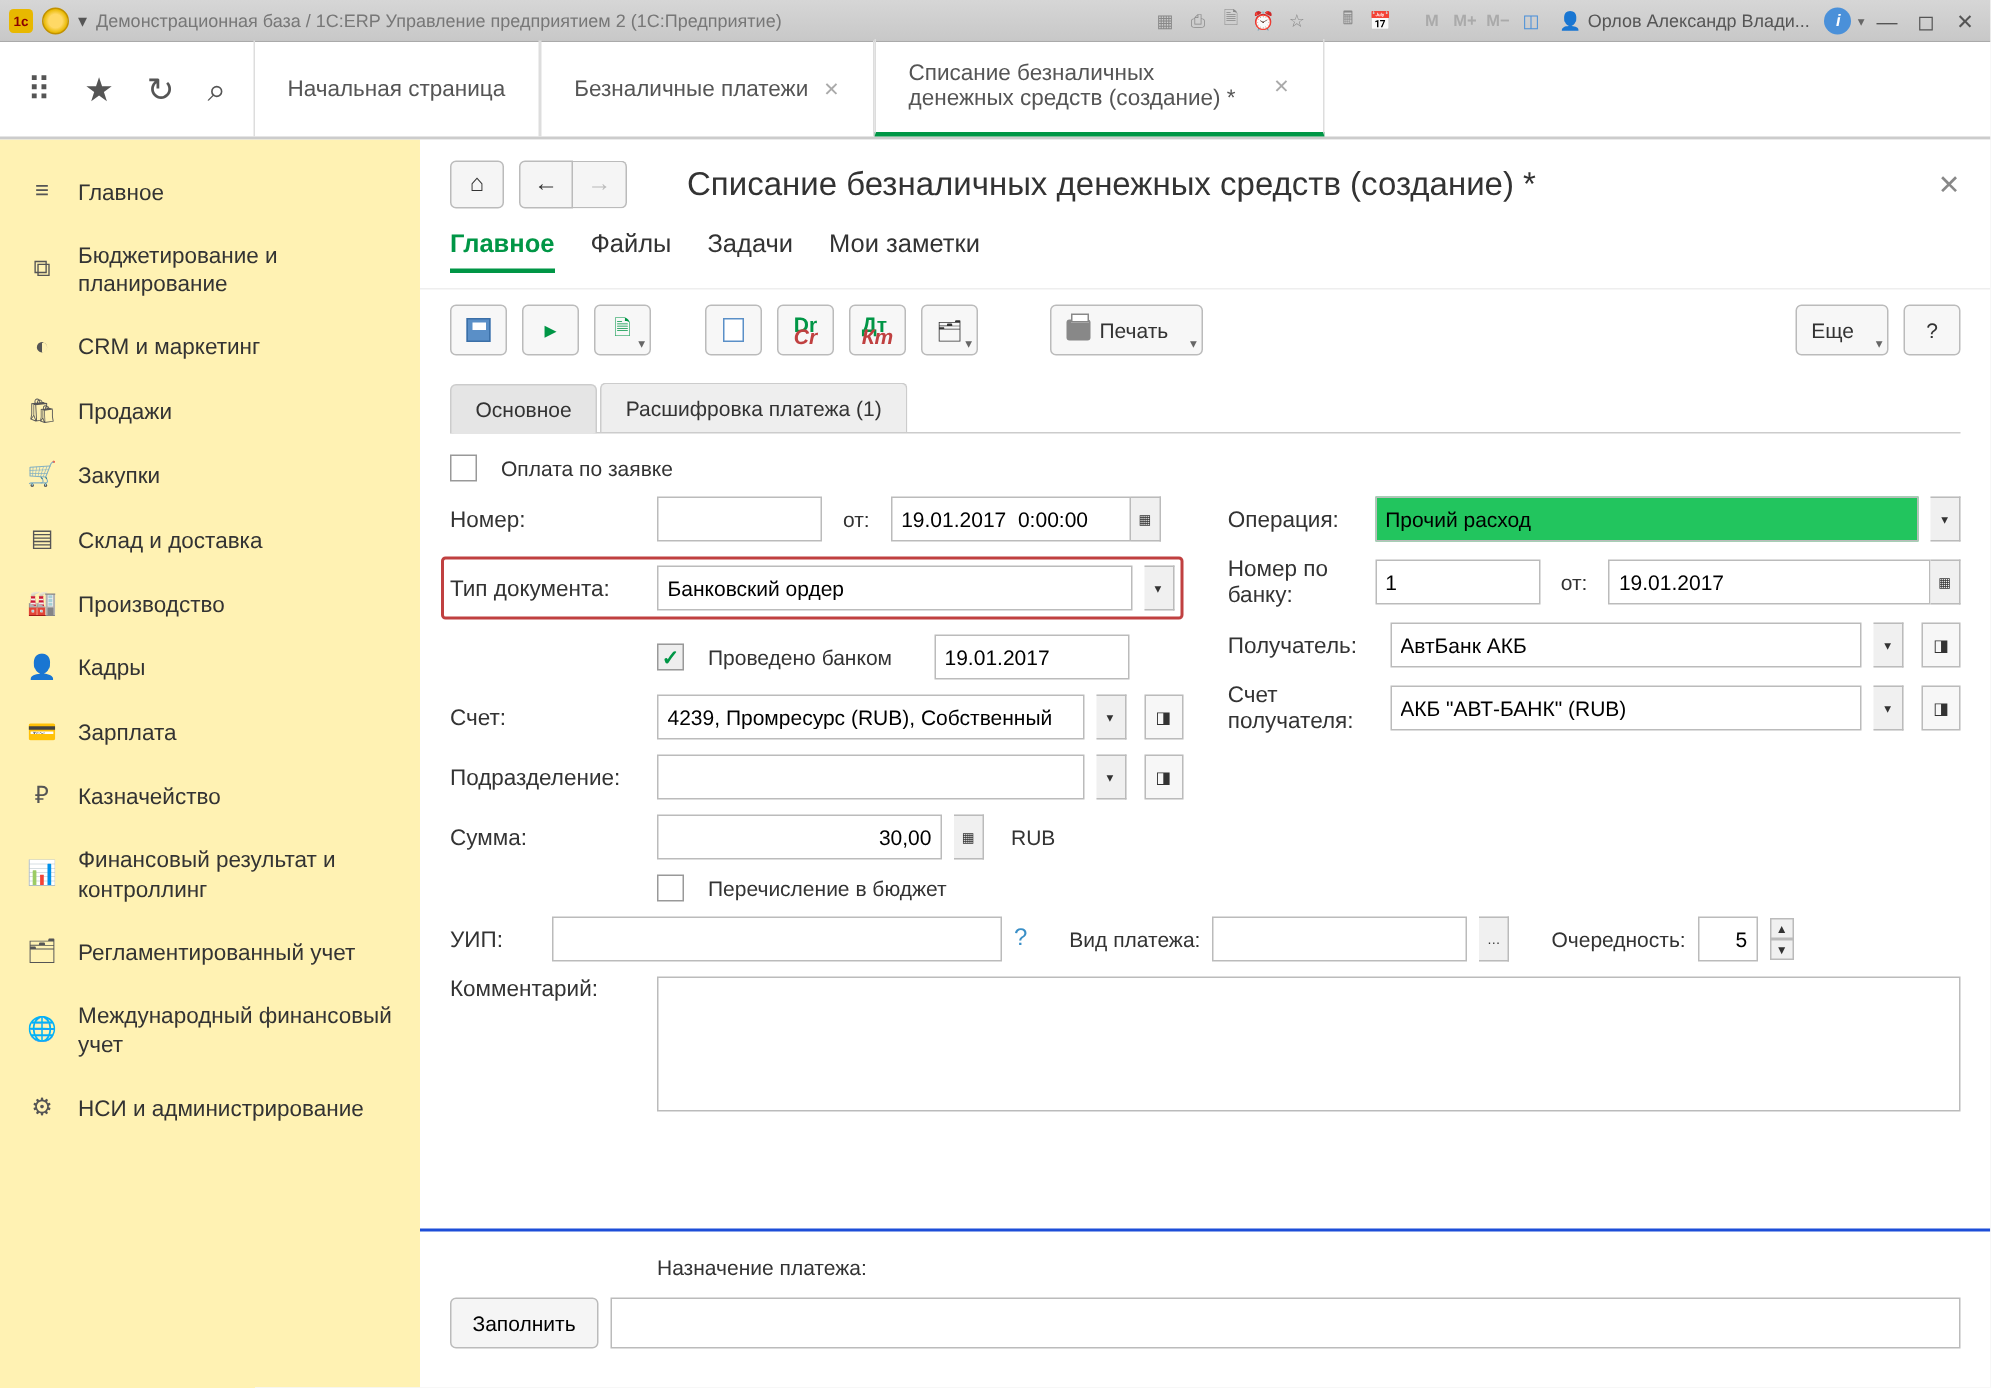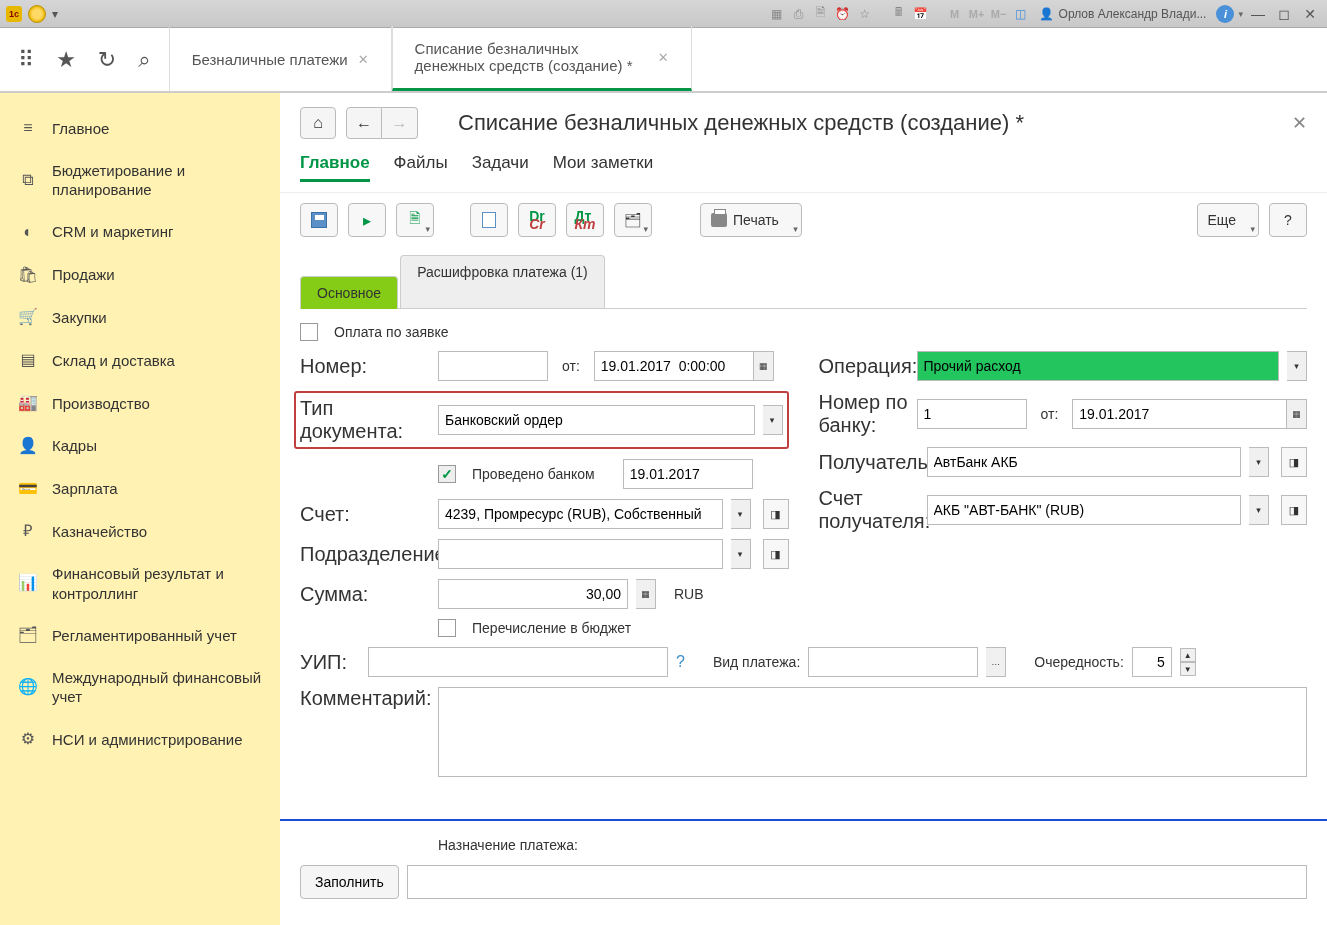"Демонстрационная база / 1С:ERP" span.tb-title { html: none -> <span>Демонстрационная база / 1С:ERP Управление предприятием 2 (1С:Предприятие)</span> }
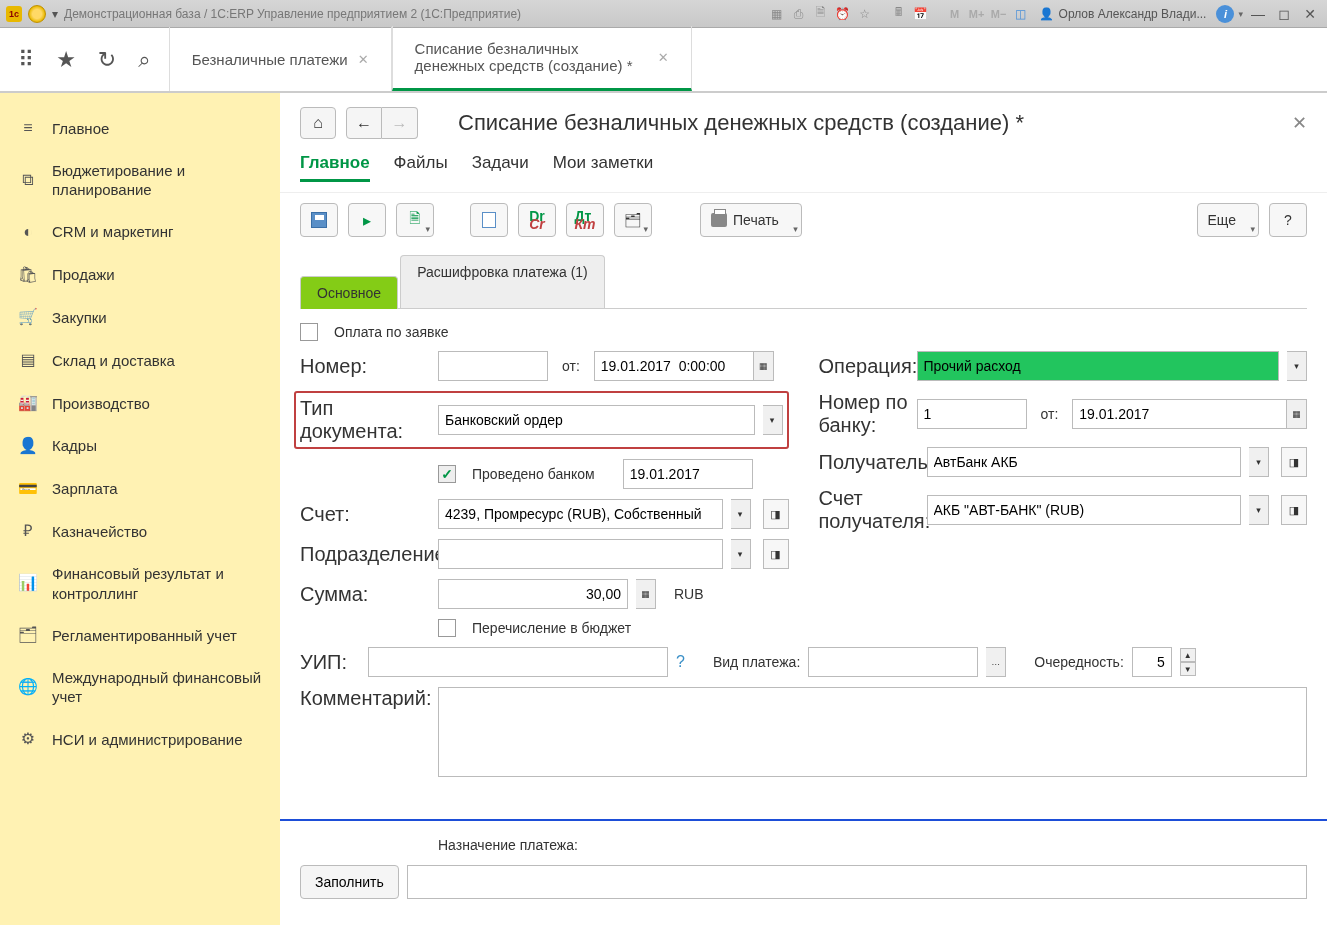"Начальная страница" div.toptab { html: none -> <div> <span>Начальная страница</span> </div> }
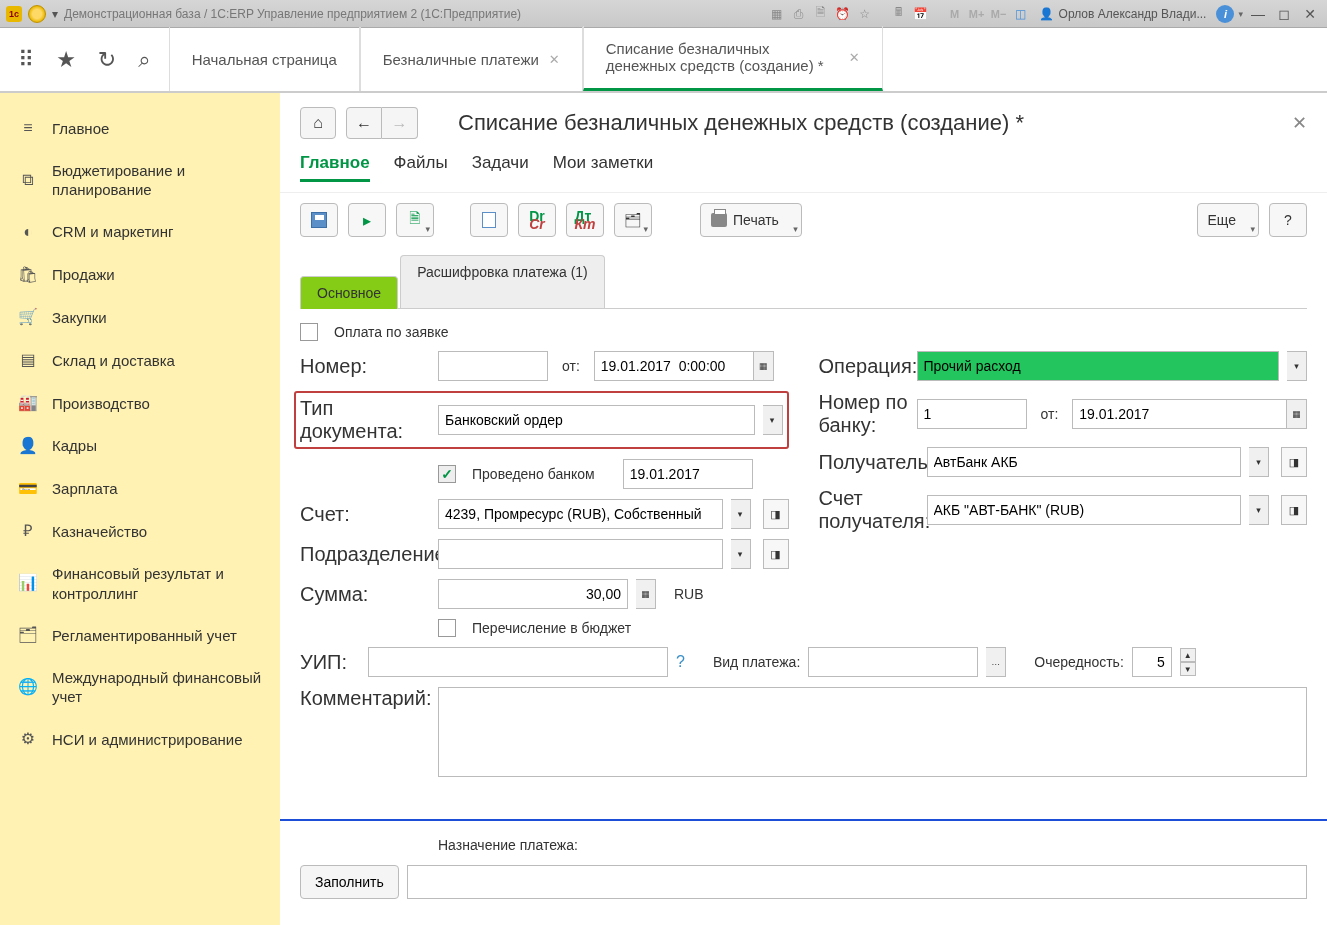"Основное" .inner-tab.active { background: #84cc16 -> #e5e5e5; margin-top: 20px -> none }
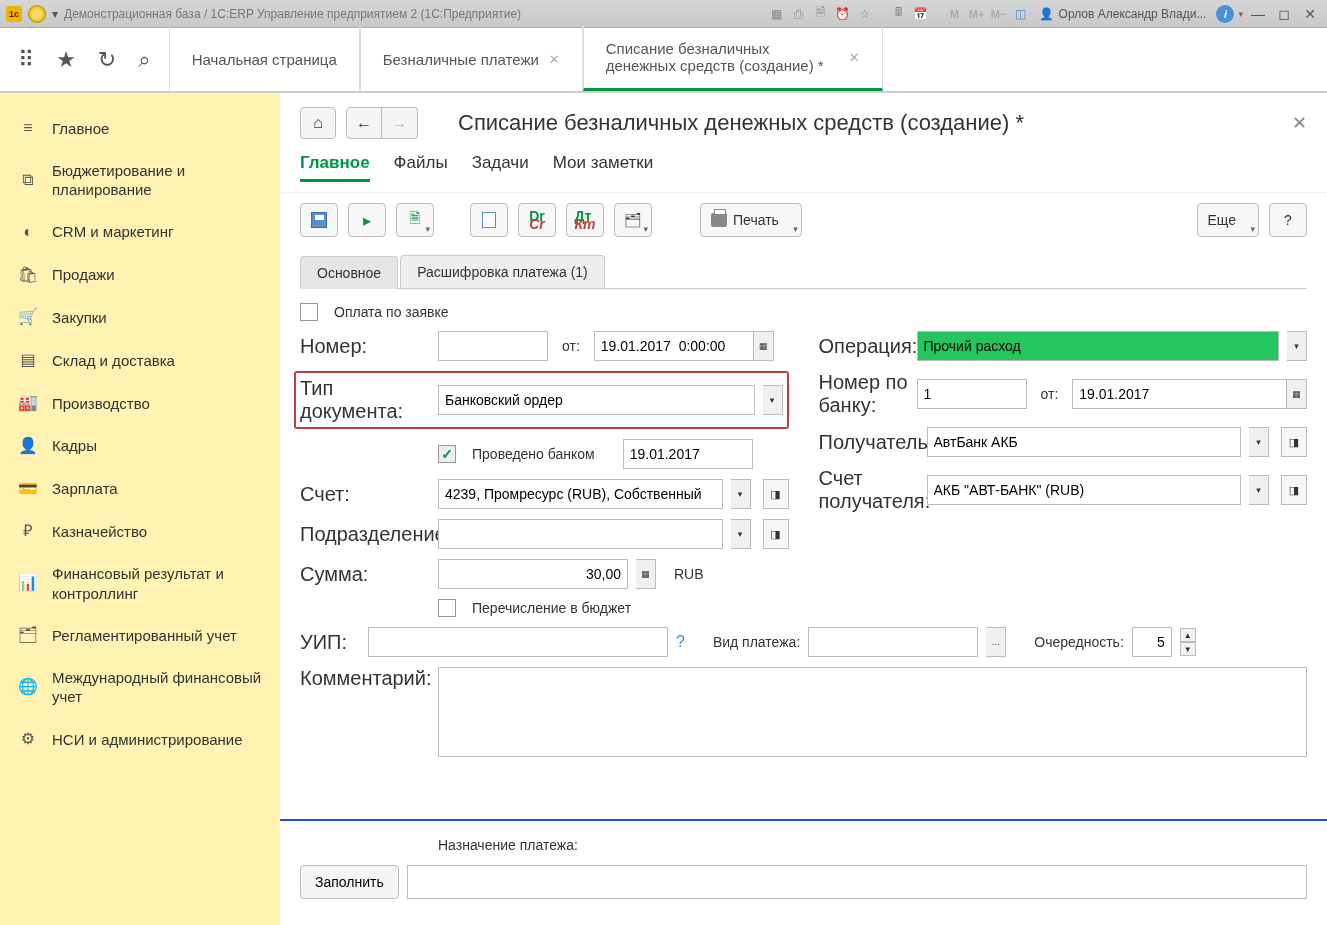"Номер:" .label { font-size: 20px -> 15px }
